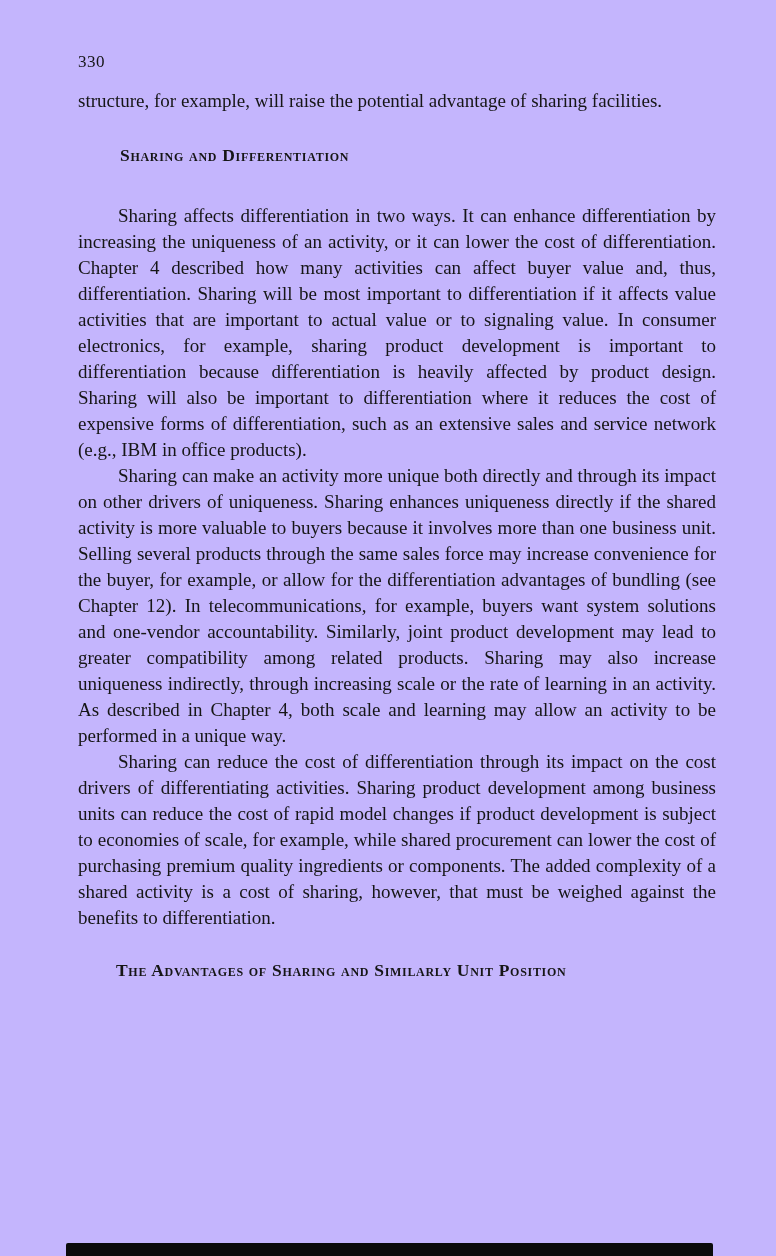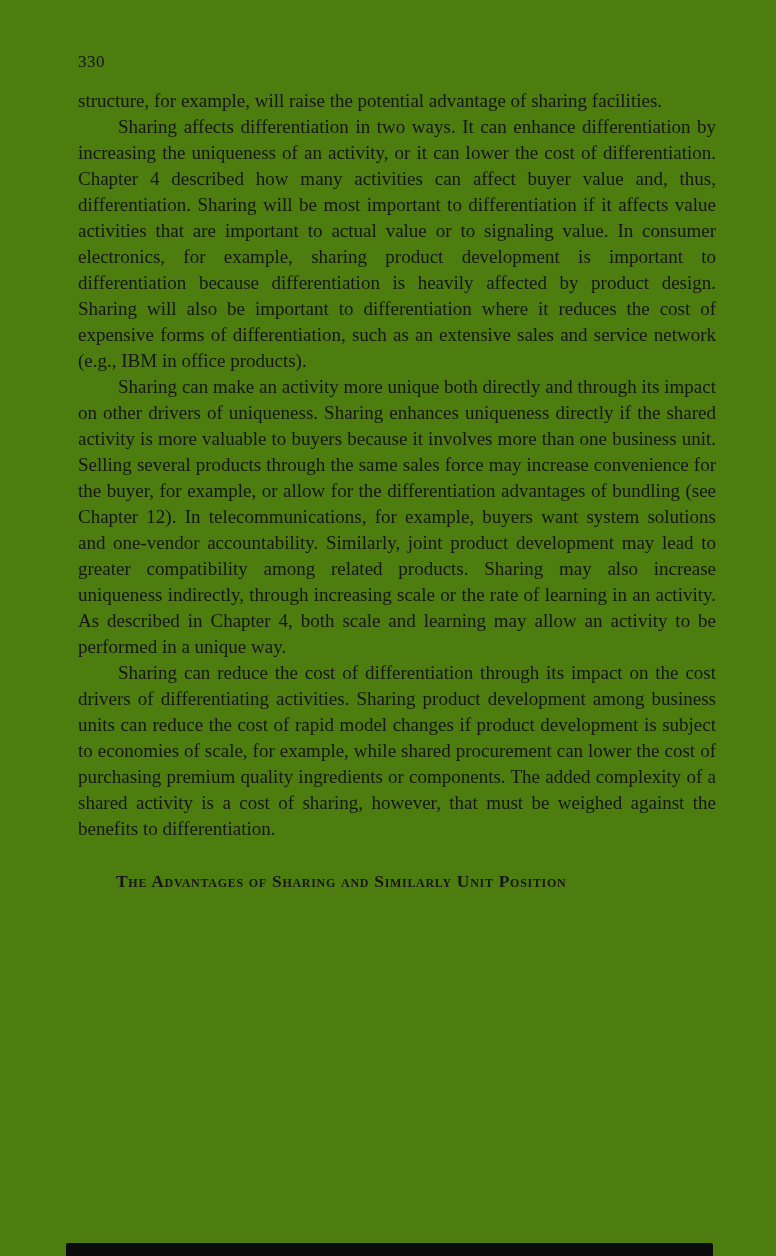"330" .page { background: #4d7c0f -> #c4b5fd }
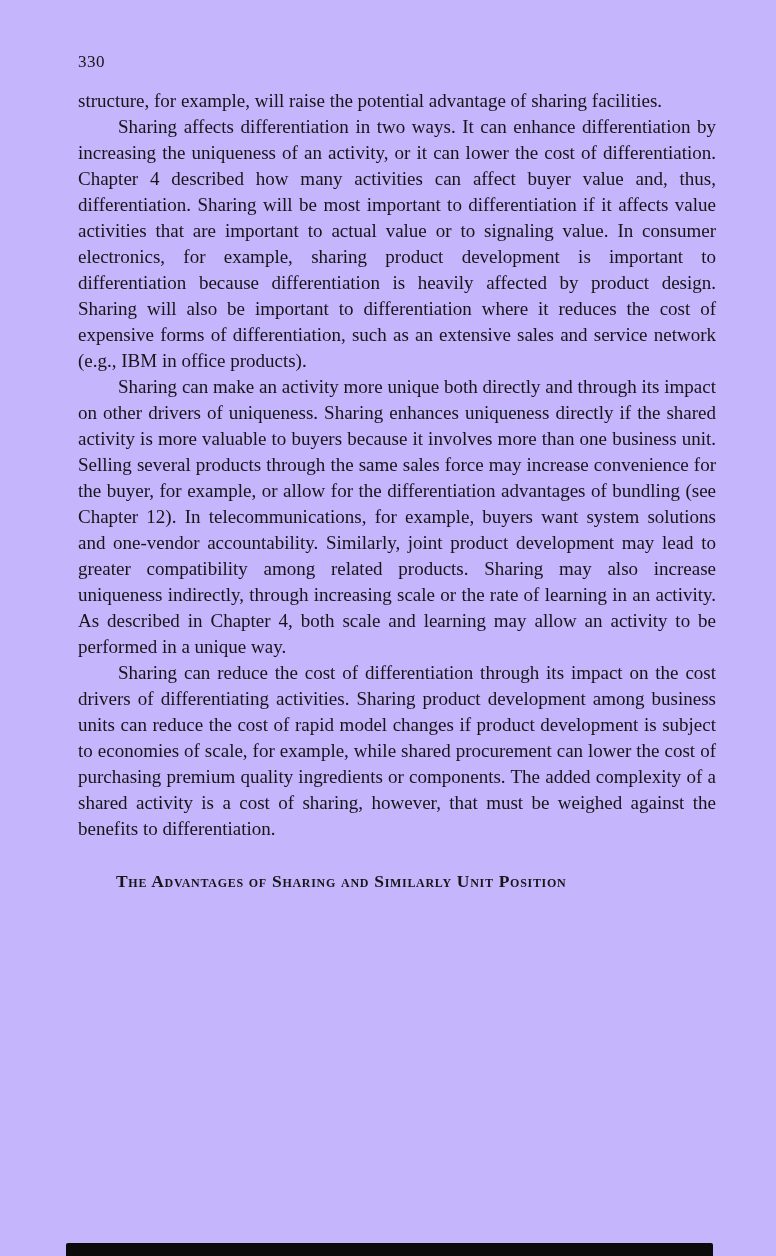"Sharing and Differentiation" h2.section-heading { html: none -> <h2>Sharing and Differentiation</h2> }
